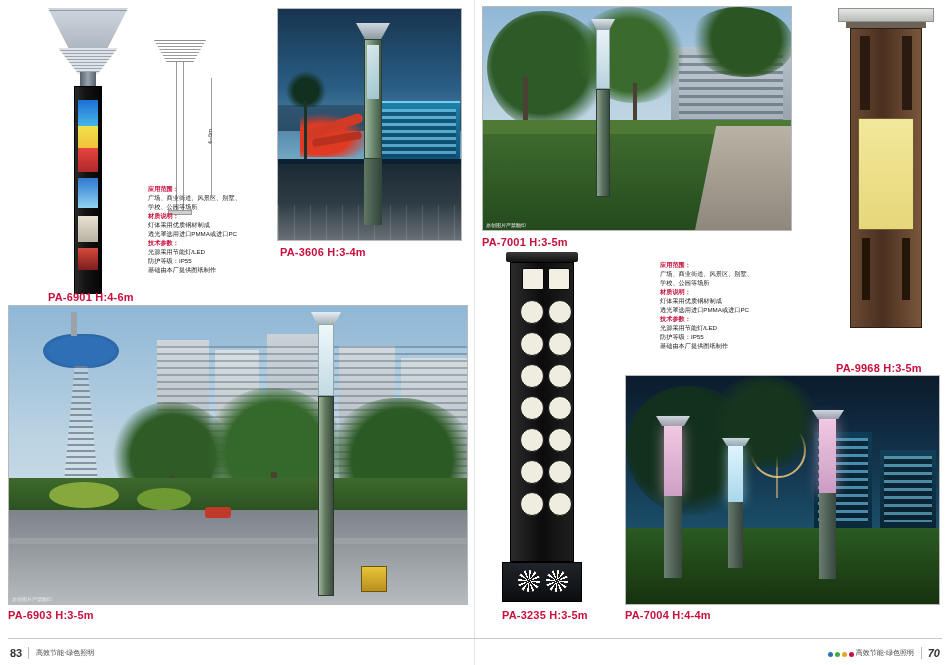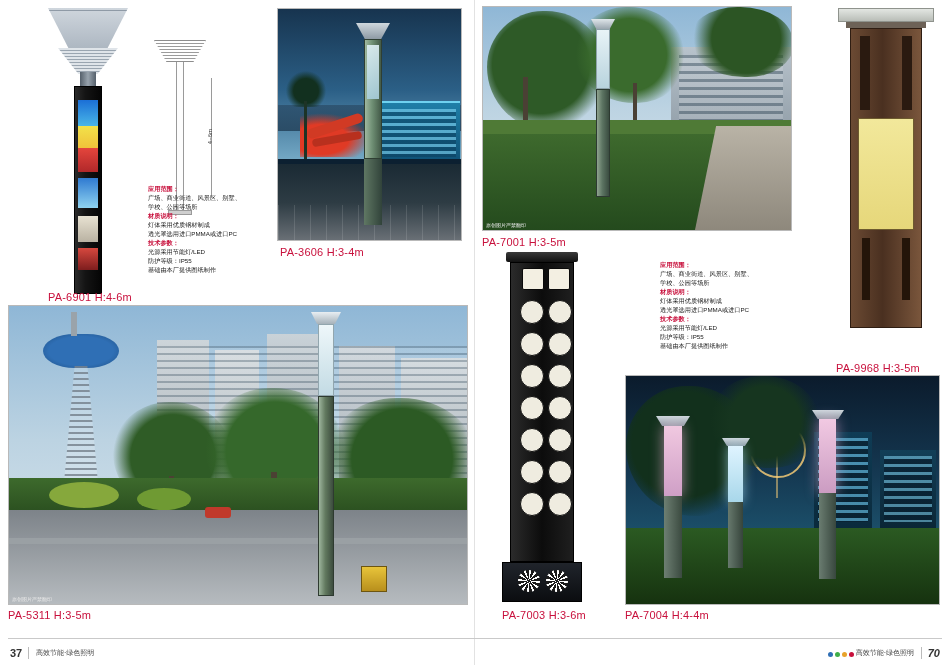"PA-7001 H:3-5m" .caption { font-weight: normal -> bold }
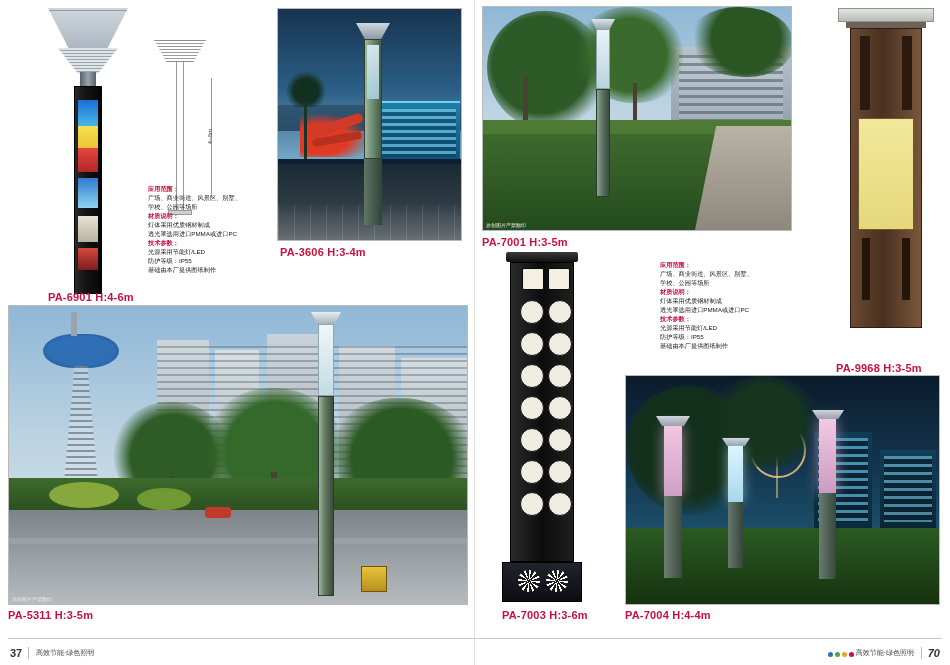"PA-5311 H:3-5m" div.caption { text: PA-5311 -> PA-6903 }
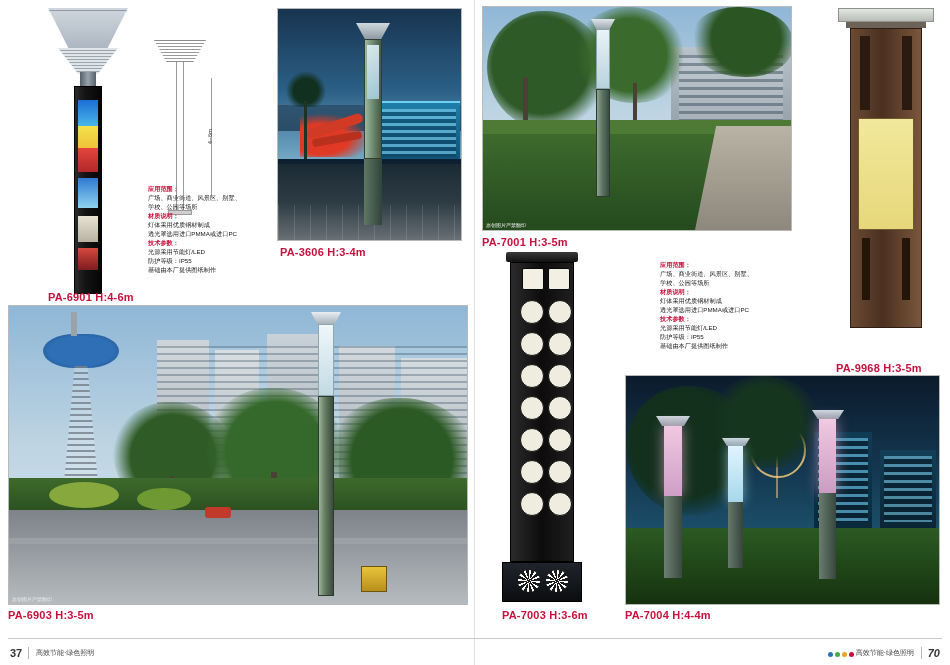"PA-7003 H:3-6m" div.caption { text: PA-7003  H:3-6m -> PA-3235  H:3-5m }
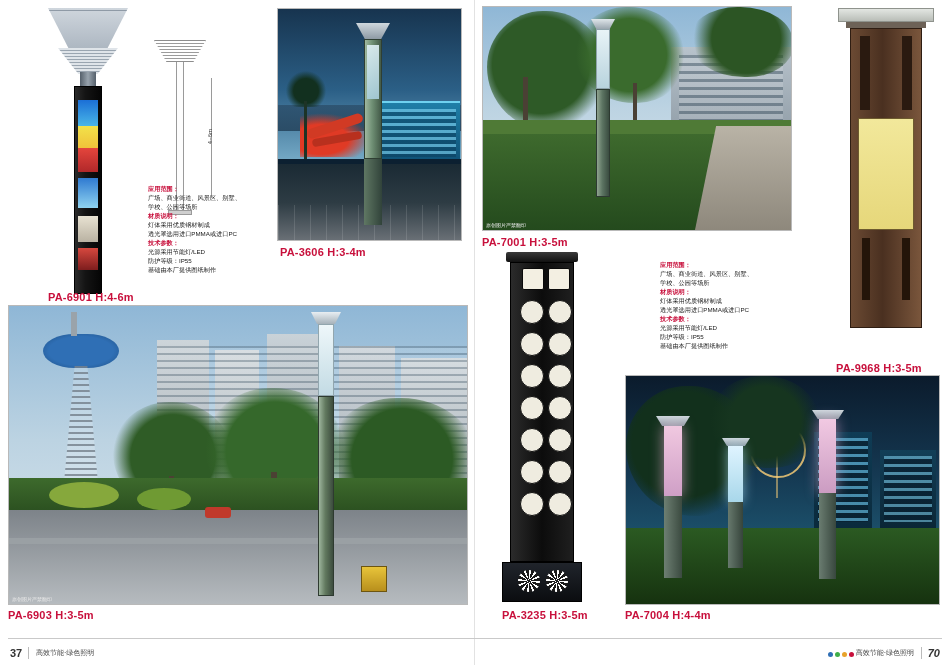"37" div.pg-num { text: 37 -> 83 }
